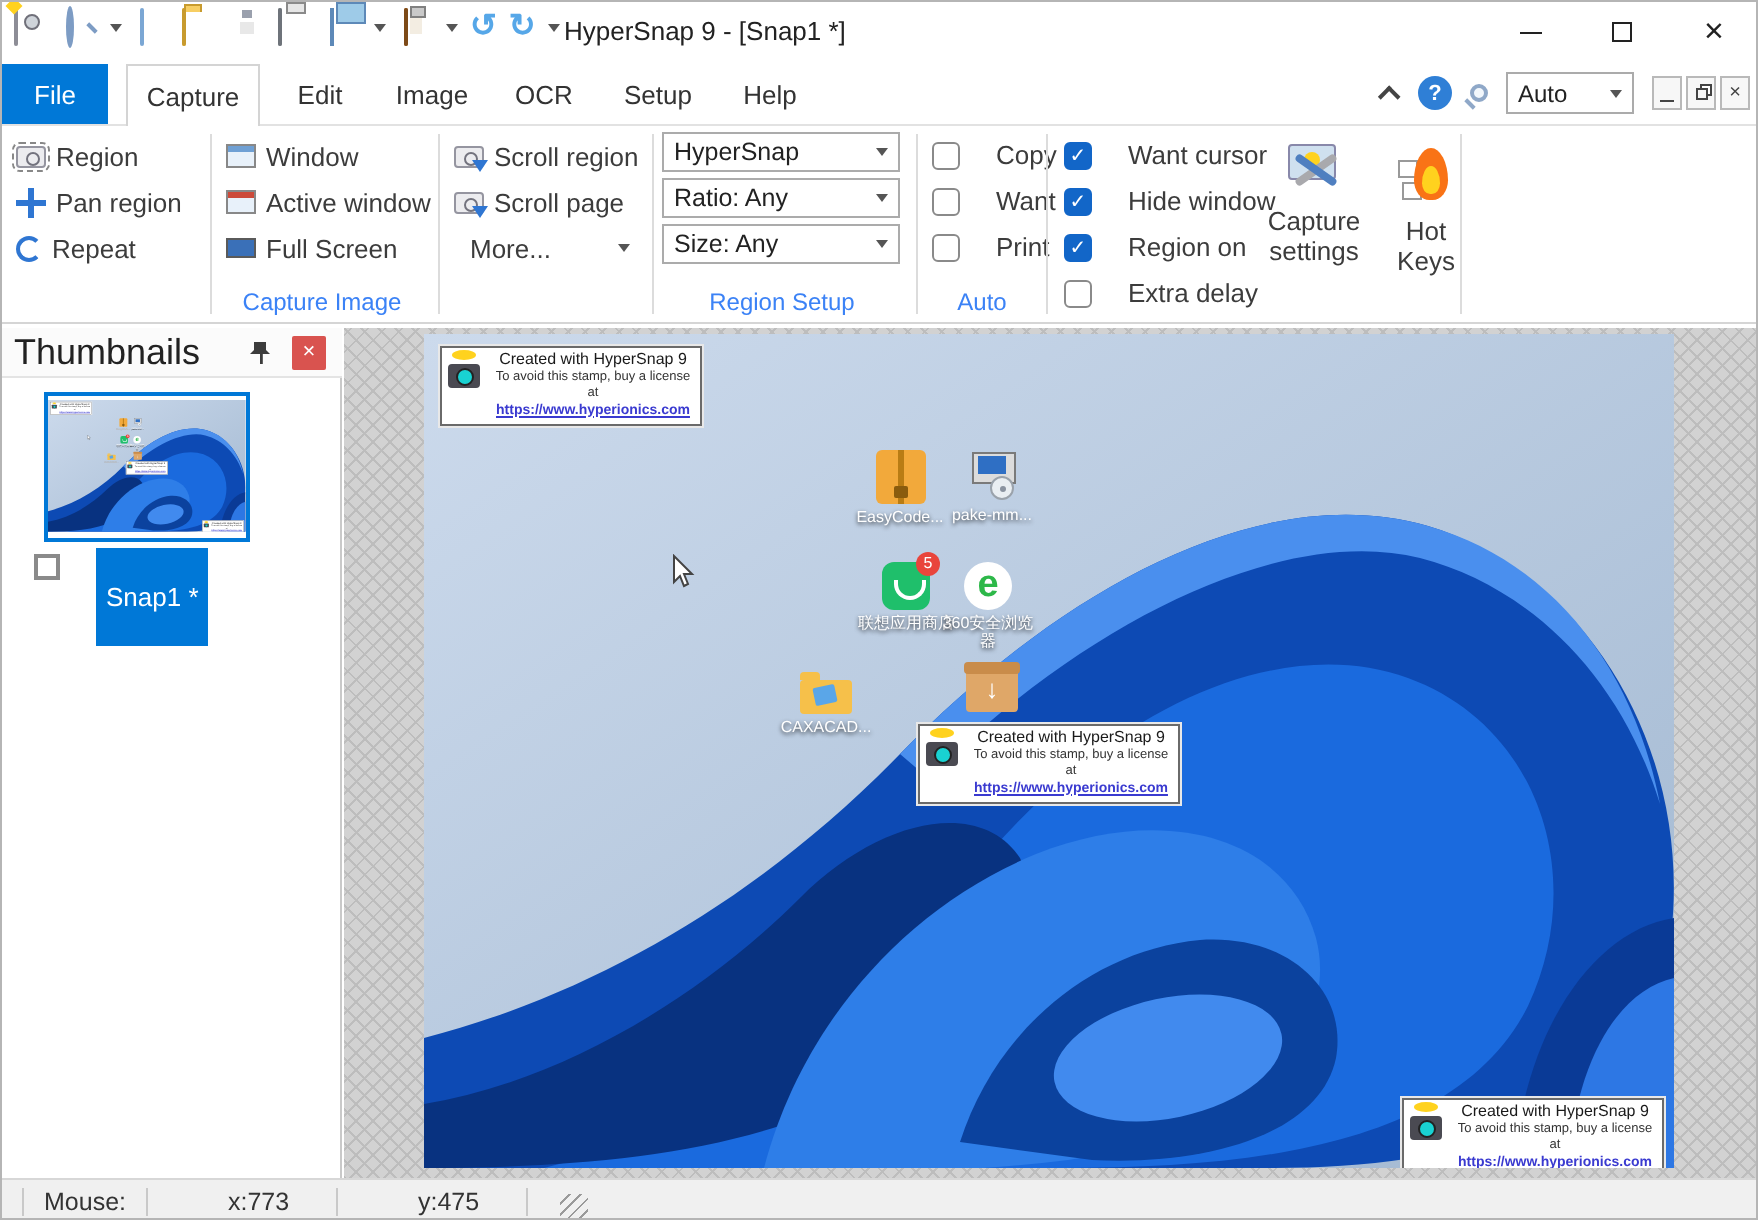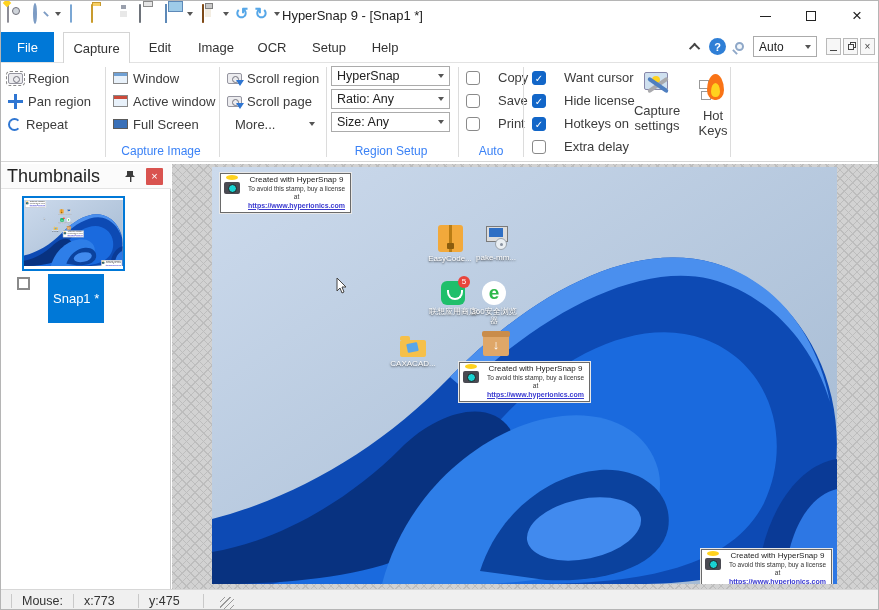"Save" span { text: Save -> Want }
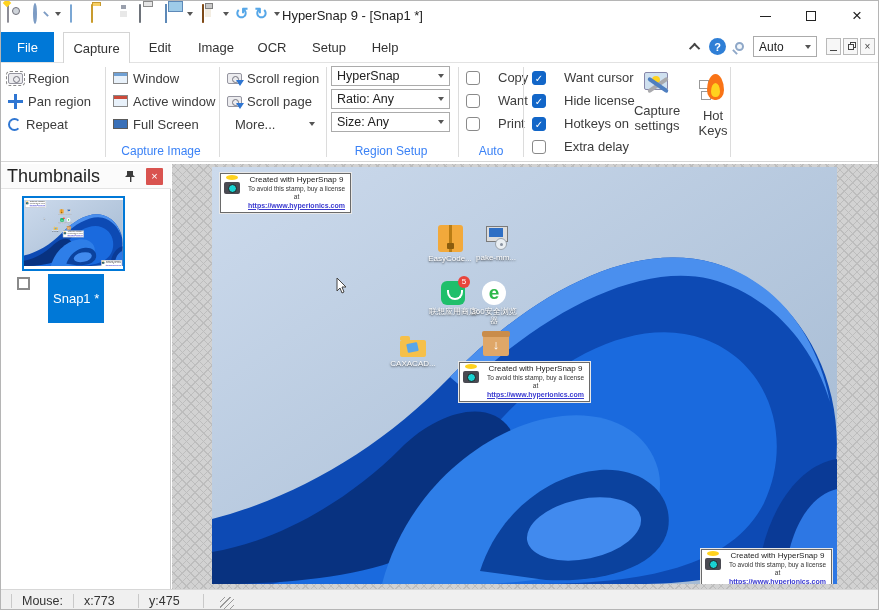"Hide license" span { text: license -> window }
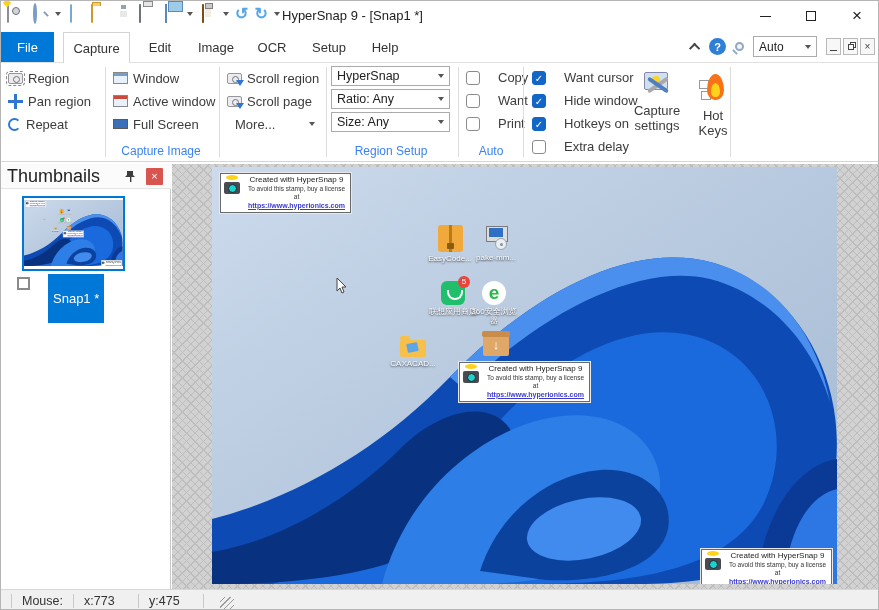"Hotkeys on" span { text: Hotkeys -> Region }
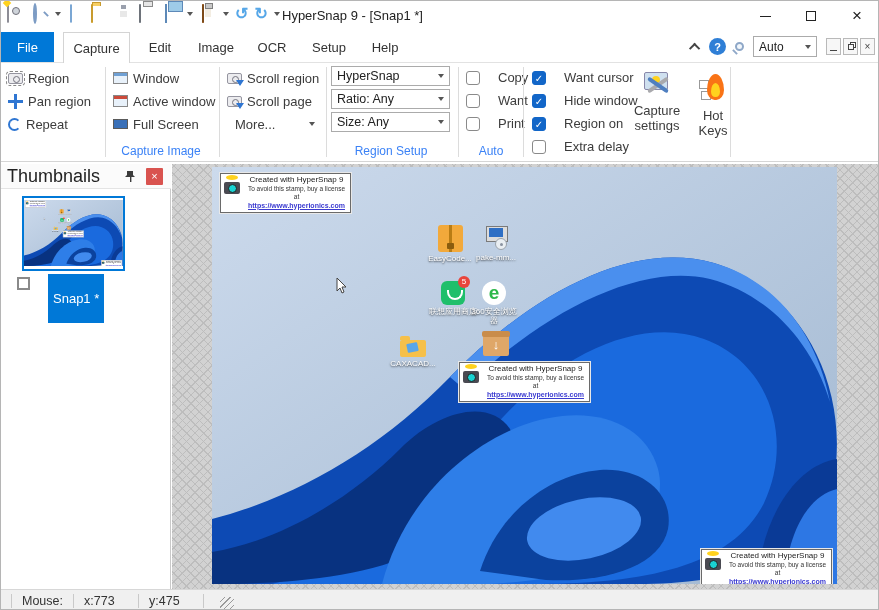"x:773" .sb-val { margin-left: none -> 30px }
